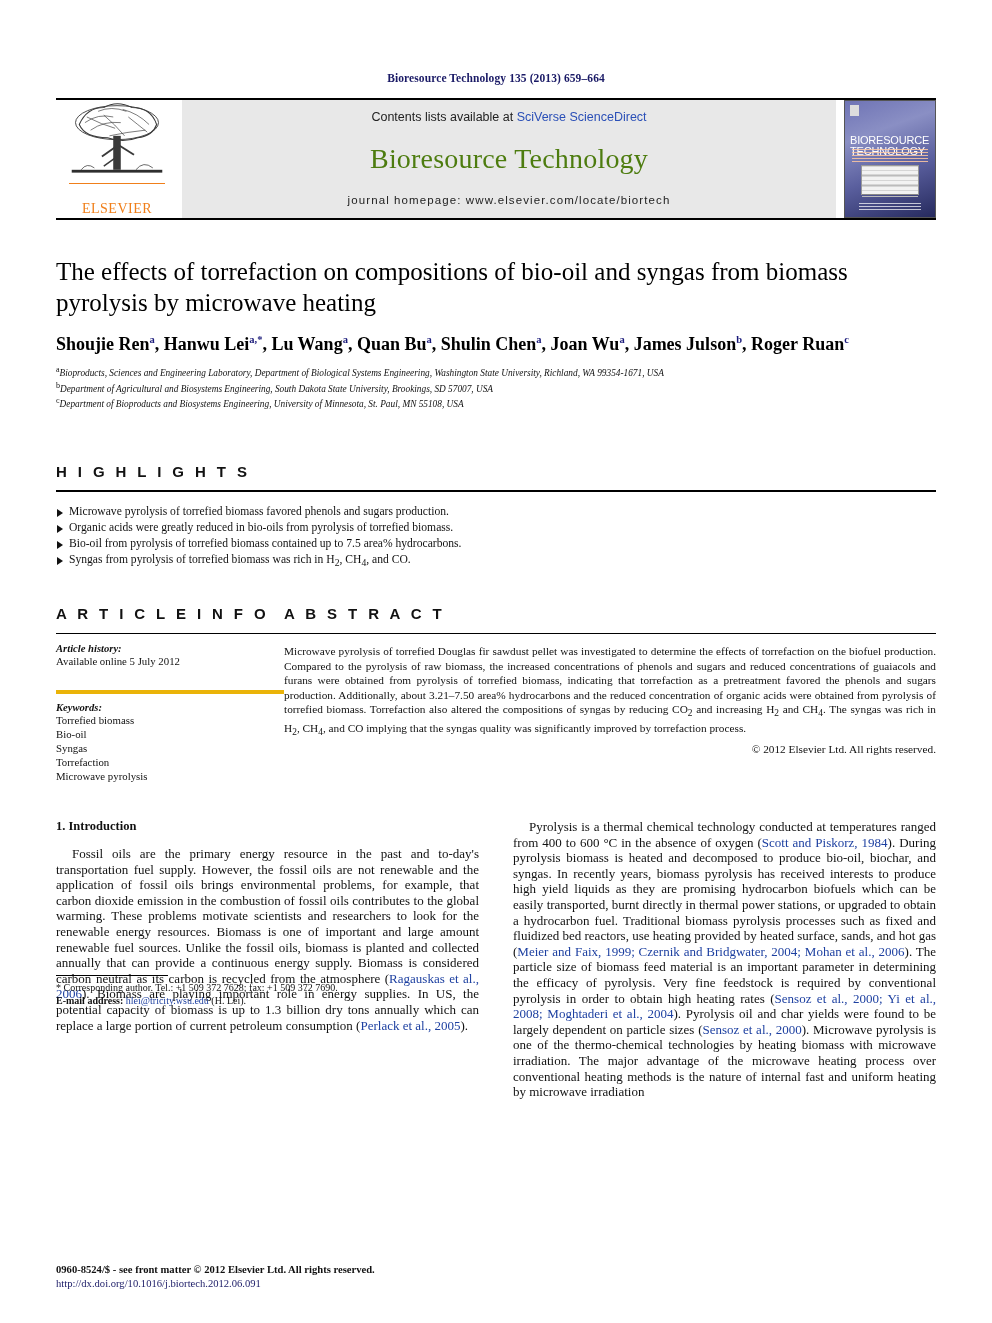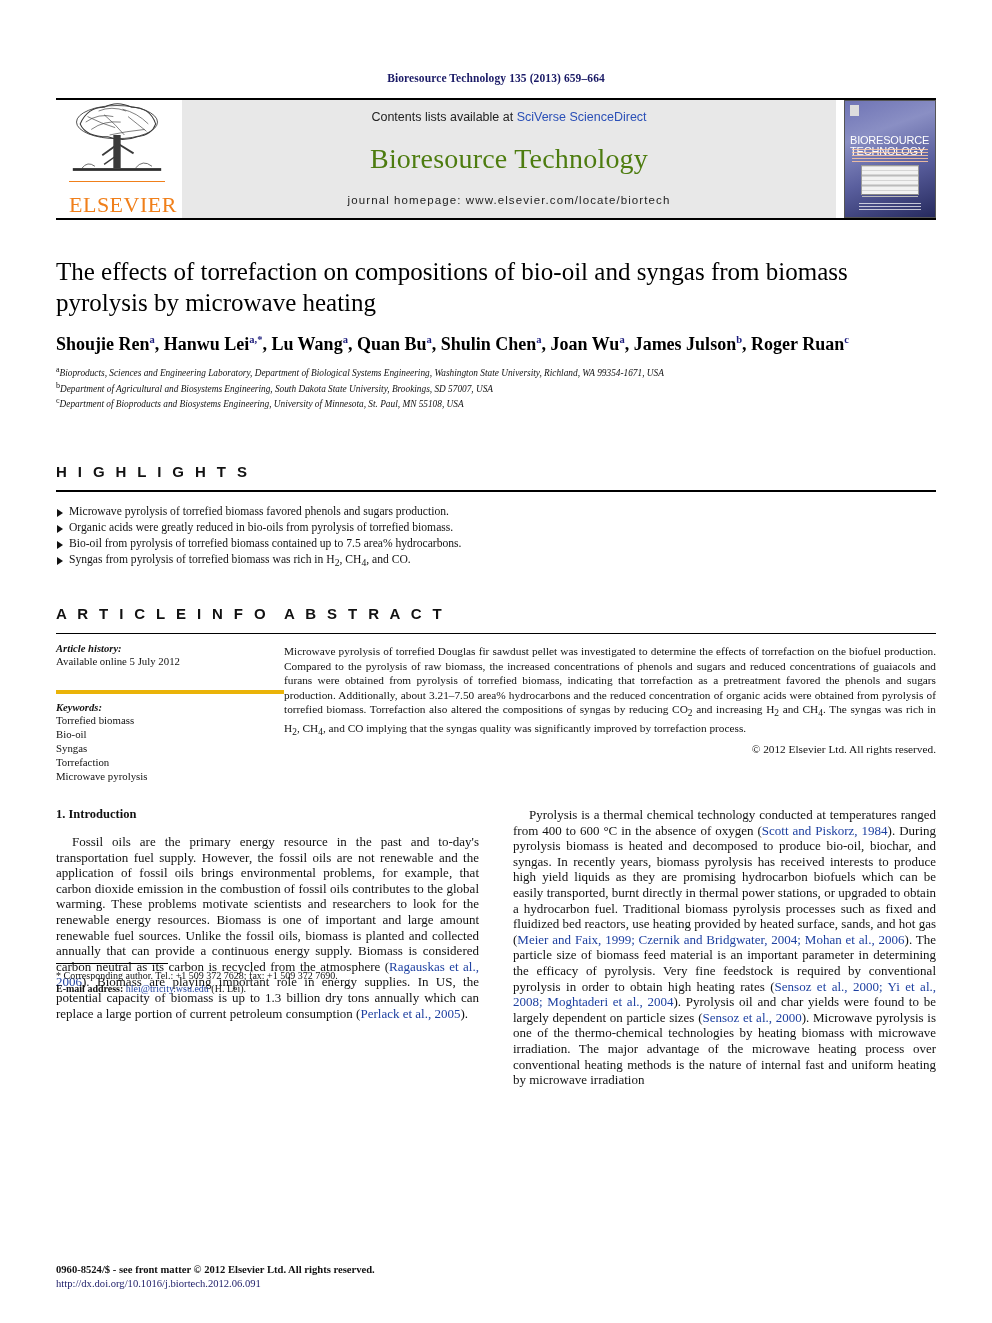"ELSEVIER" .elsevier-word { font-size: 22px -> 14px; padding-top: 12px -> 18px }
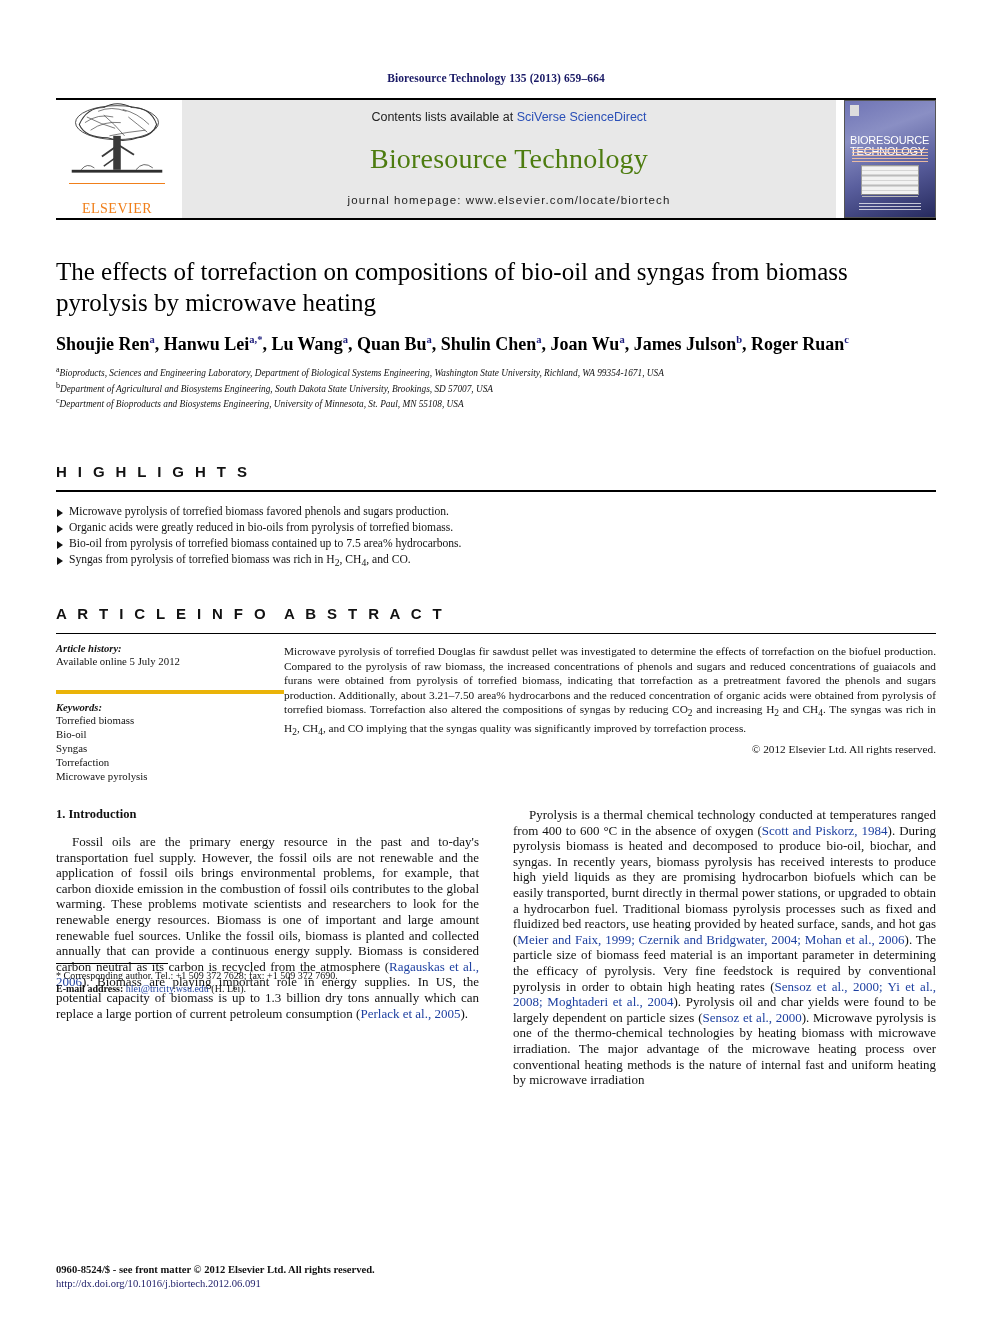"1. Introduction" .body-cols { margin-top: 24px -> 36px }
